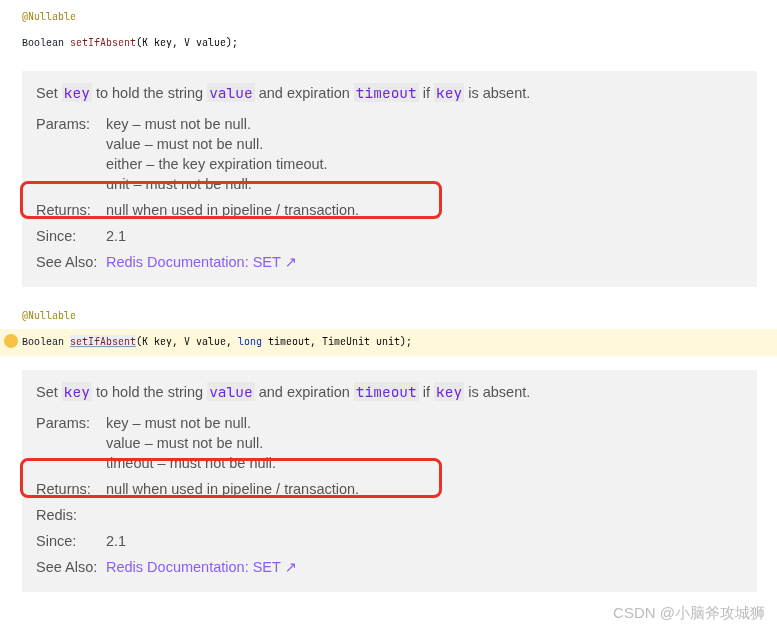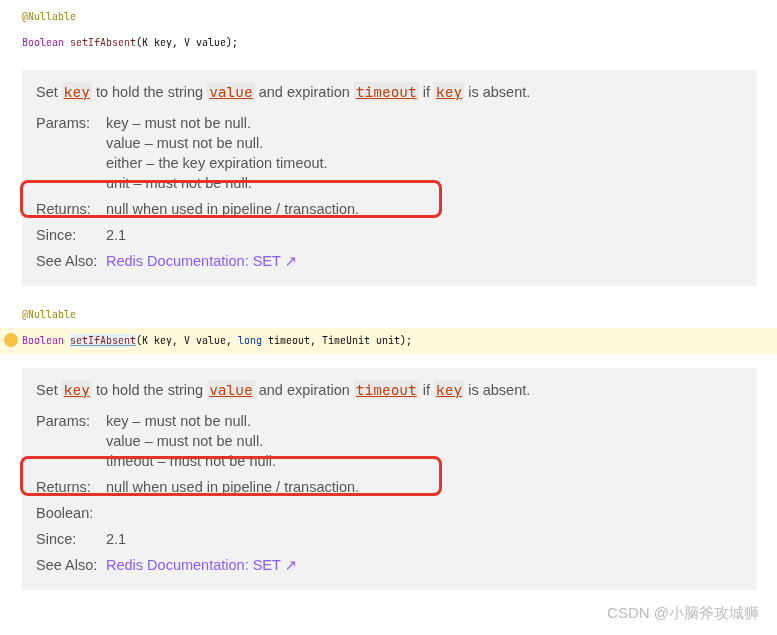"Boolean" .ret-type { color: #a21caf -> #0f172a; font-family: none -> Liberation Mono, monospace }
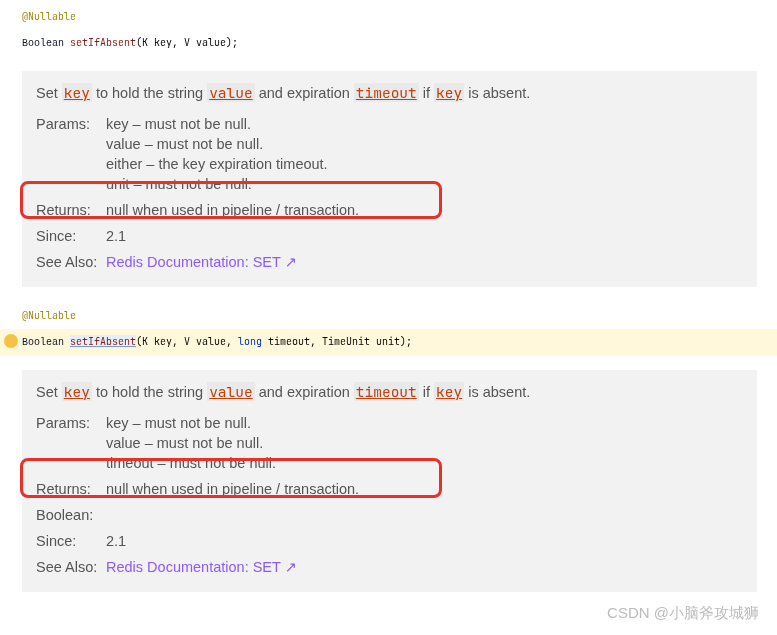"key" .doc-summary .mono, .doc-row .mono { color: #c2410c -> #6d28d9; text-decoration: underline -> none }
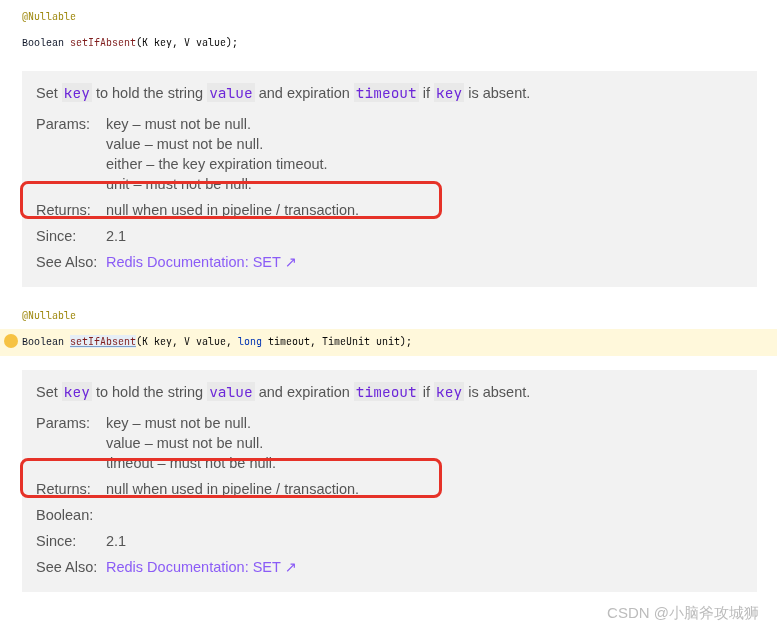"Boolean:" div.doc-label { text: Boolean -> Redis }
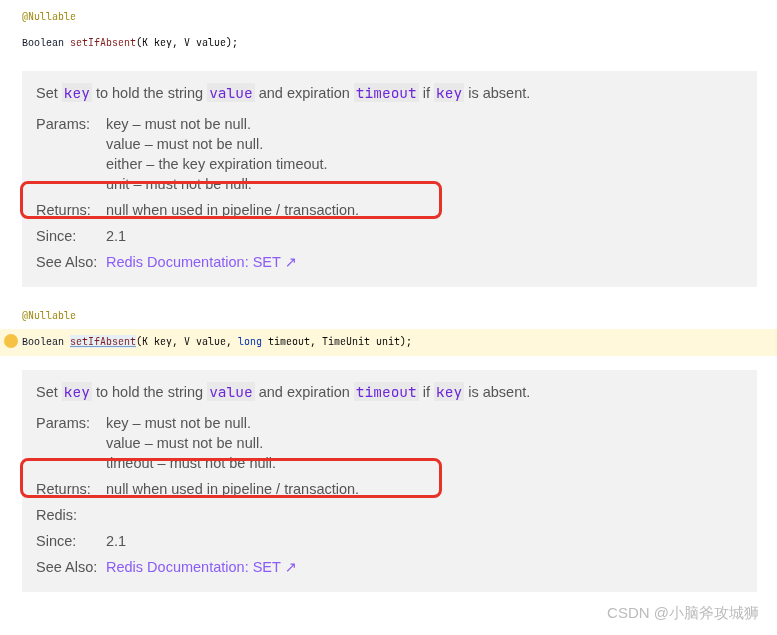"CSDN @小脑斧攻城狮" .watermark { right: 18px -> 12px }
